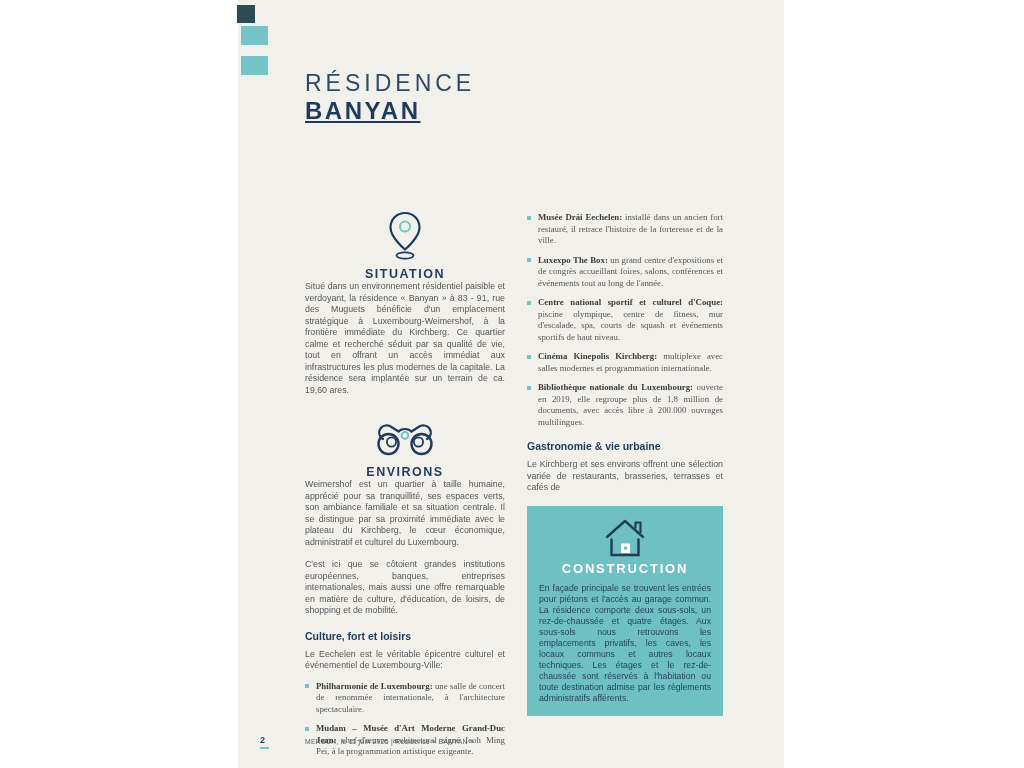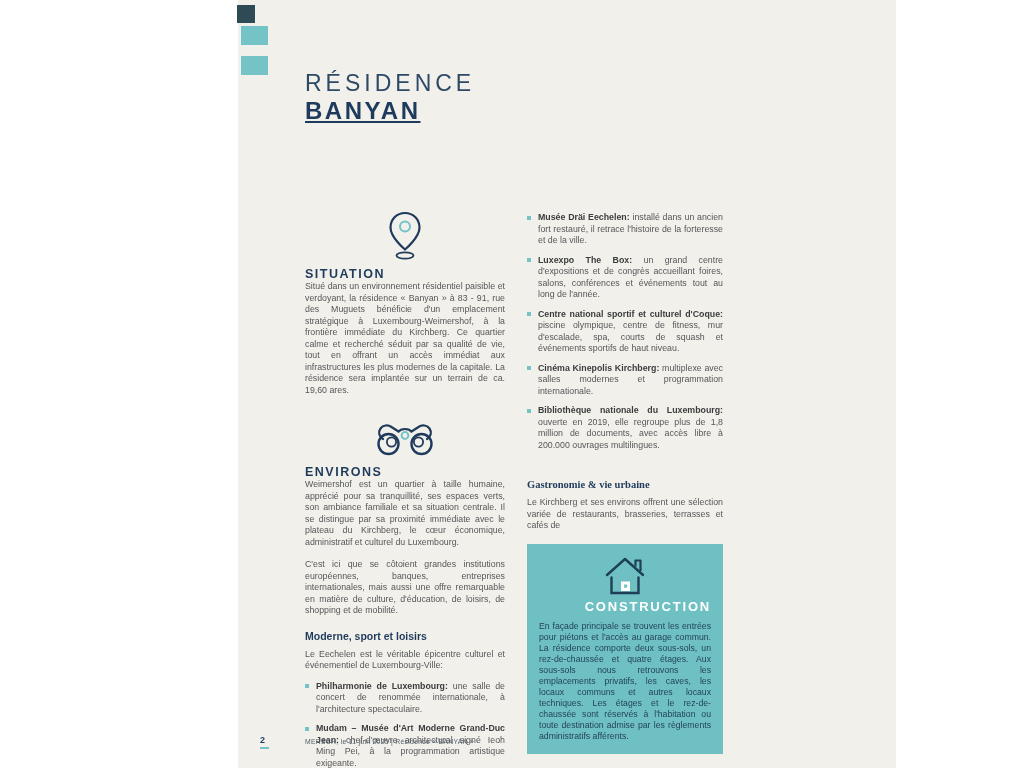"RÉSIDENCE" .page { width: 658px -> 546px }
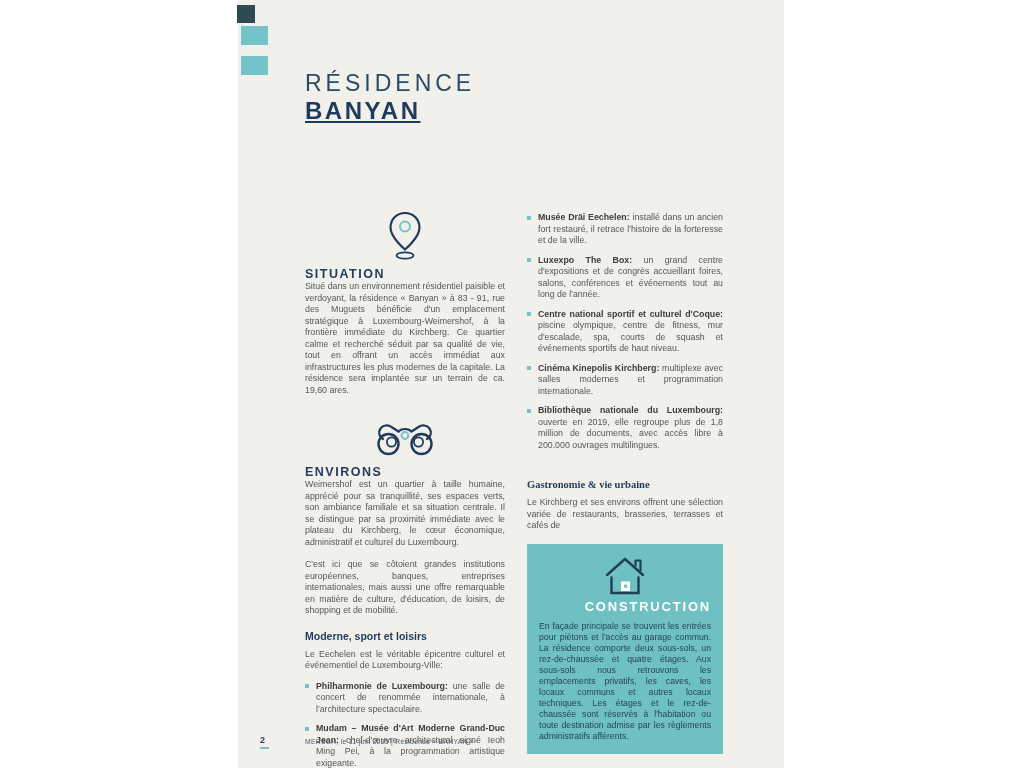"Musée Dräi Eechelen: installé dans" .bullet-body { font-family: none -> Liberation Serif, serif }
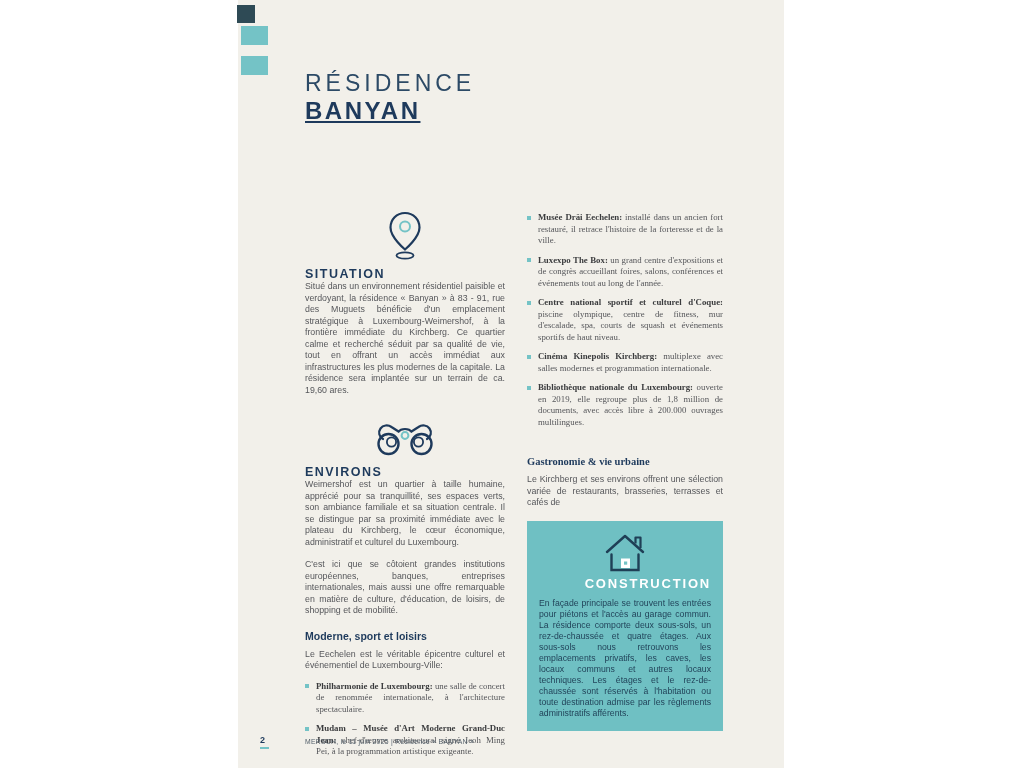"SITUATION" .section-heading { text-align: none -> center }
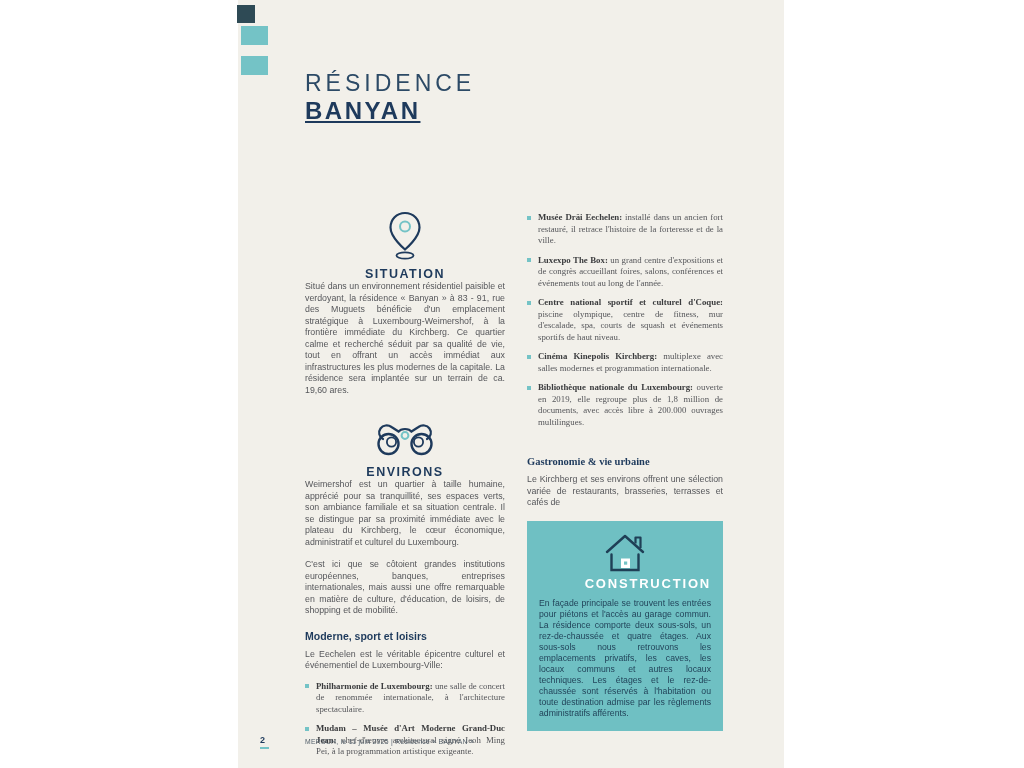"Gastronomie & vie urbaine" div.sub-heading { font-family: Liberation Serif, serif -> none; margin-top: 28px -> 12px }
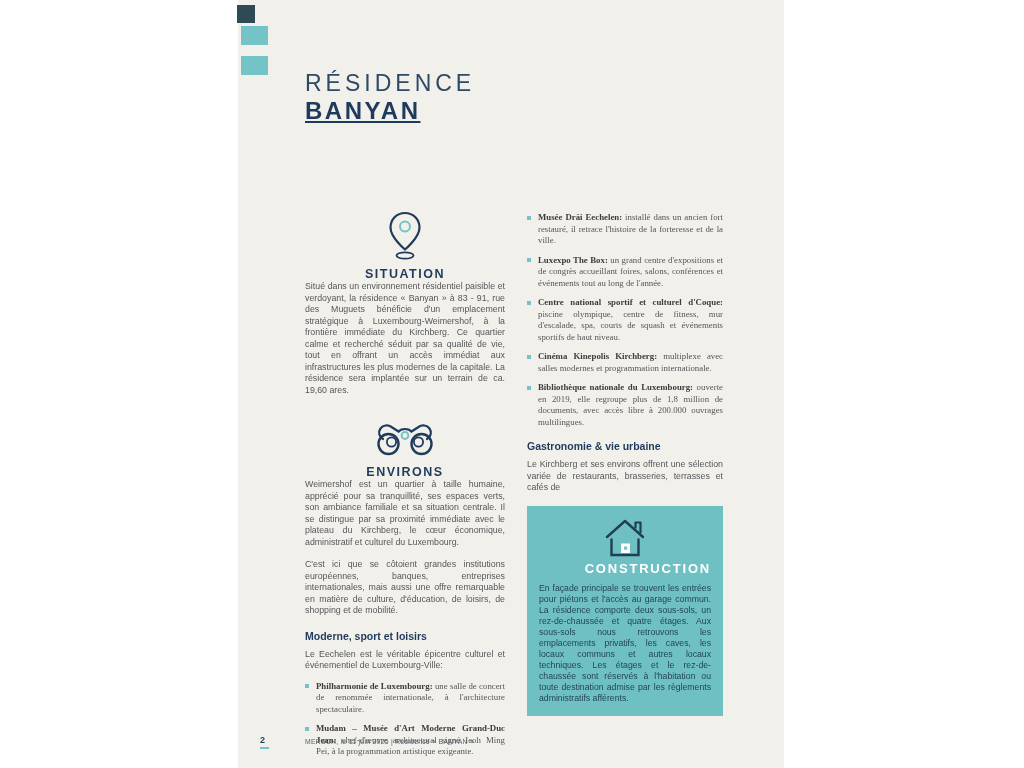"CONSTRUCTION" .construction-heading { text-align: right -> center }
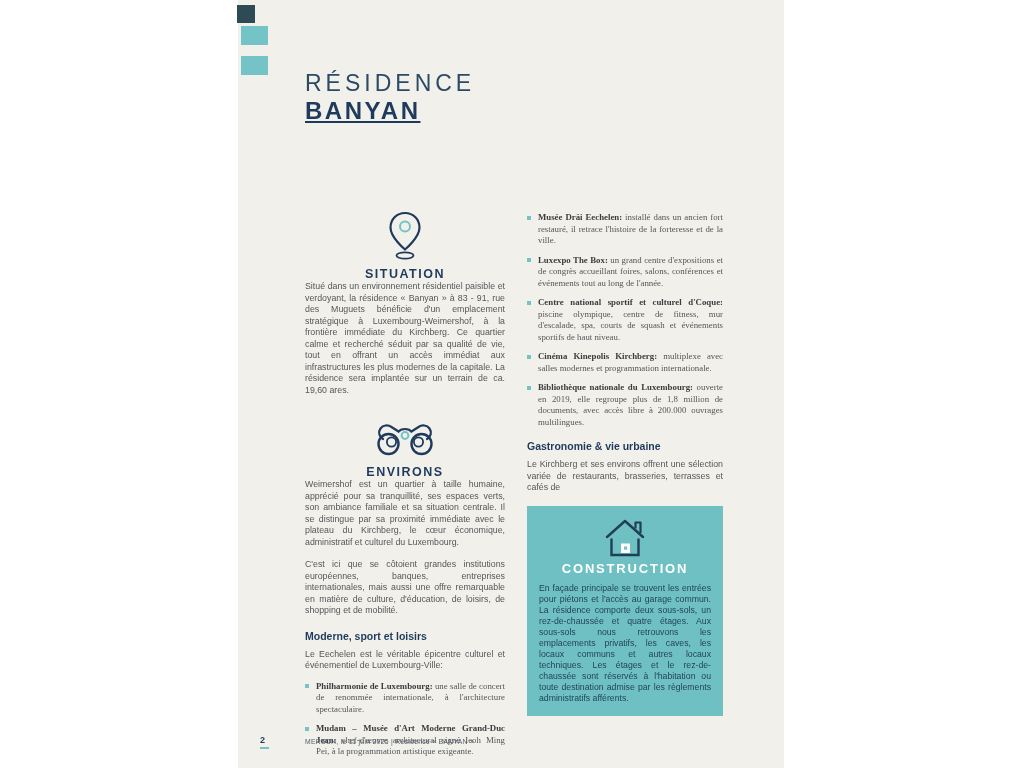"Moderne, sport et loisirs" div.sub-heading { text: Moderne, sport -> Culture, fort }
